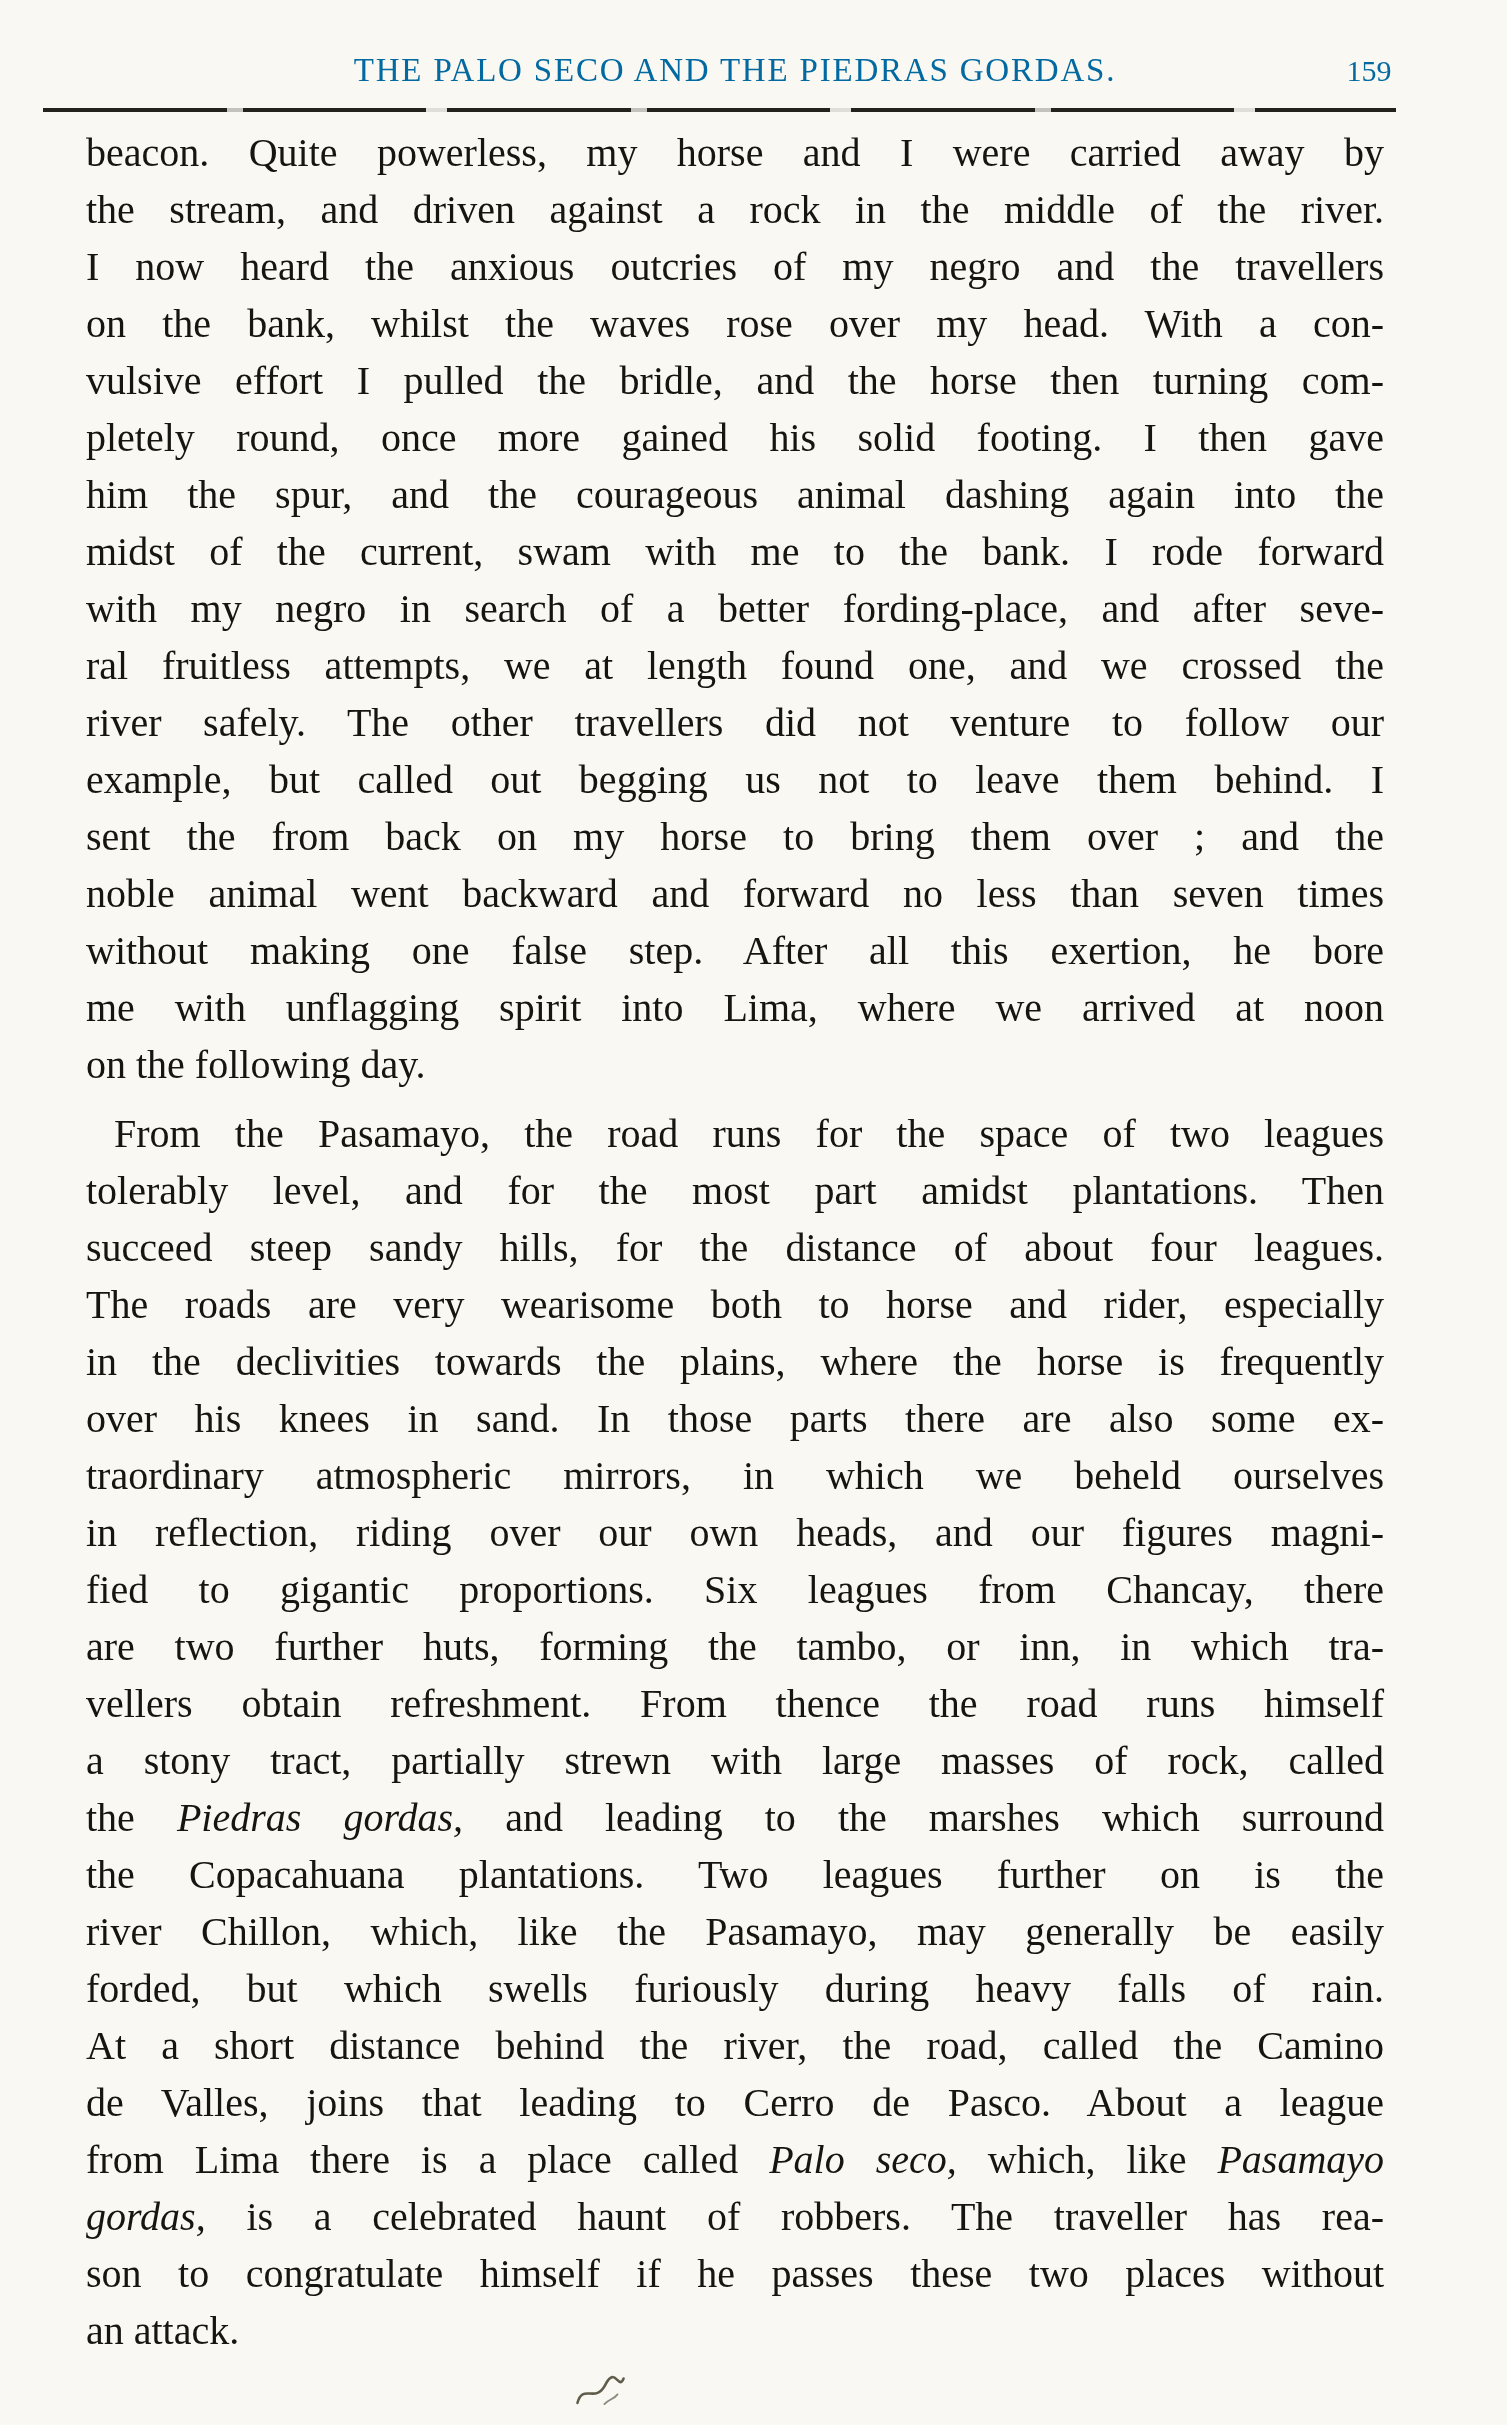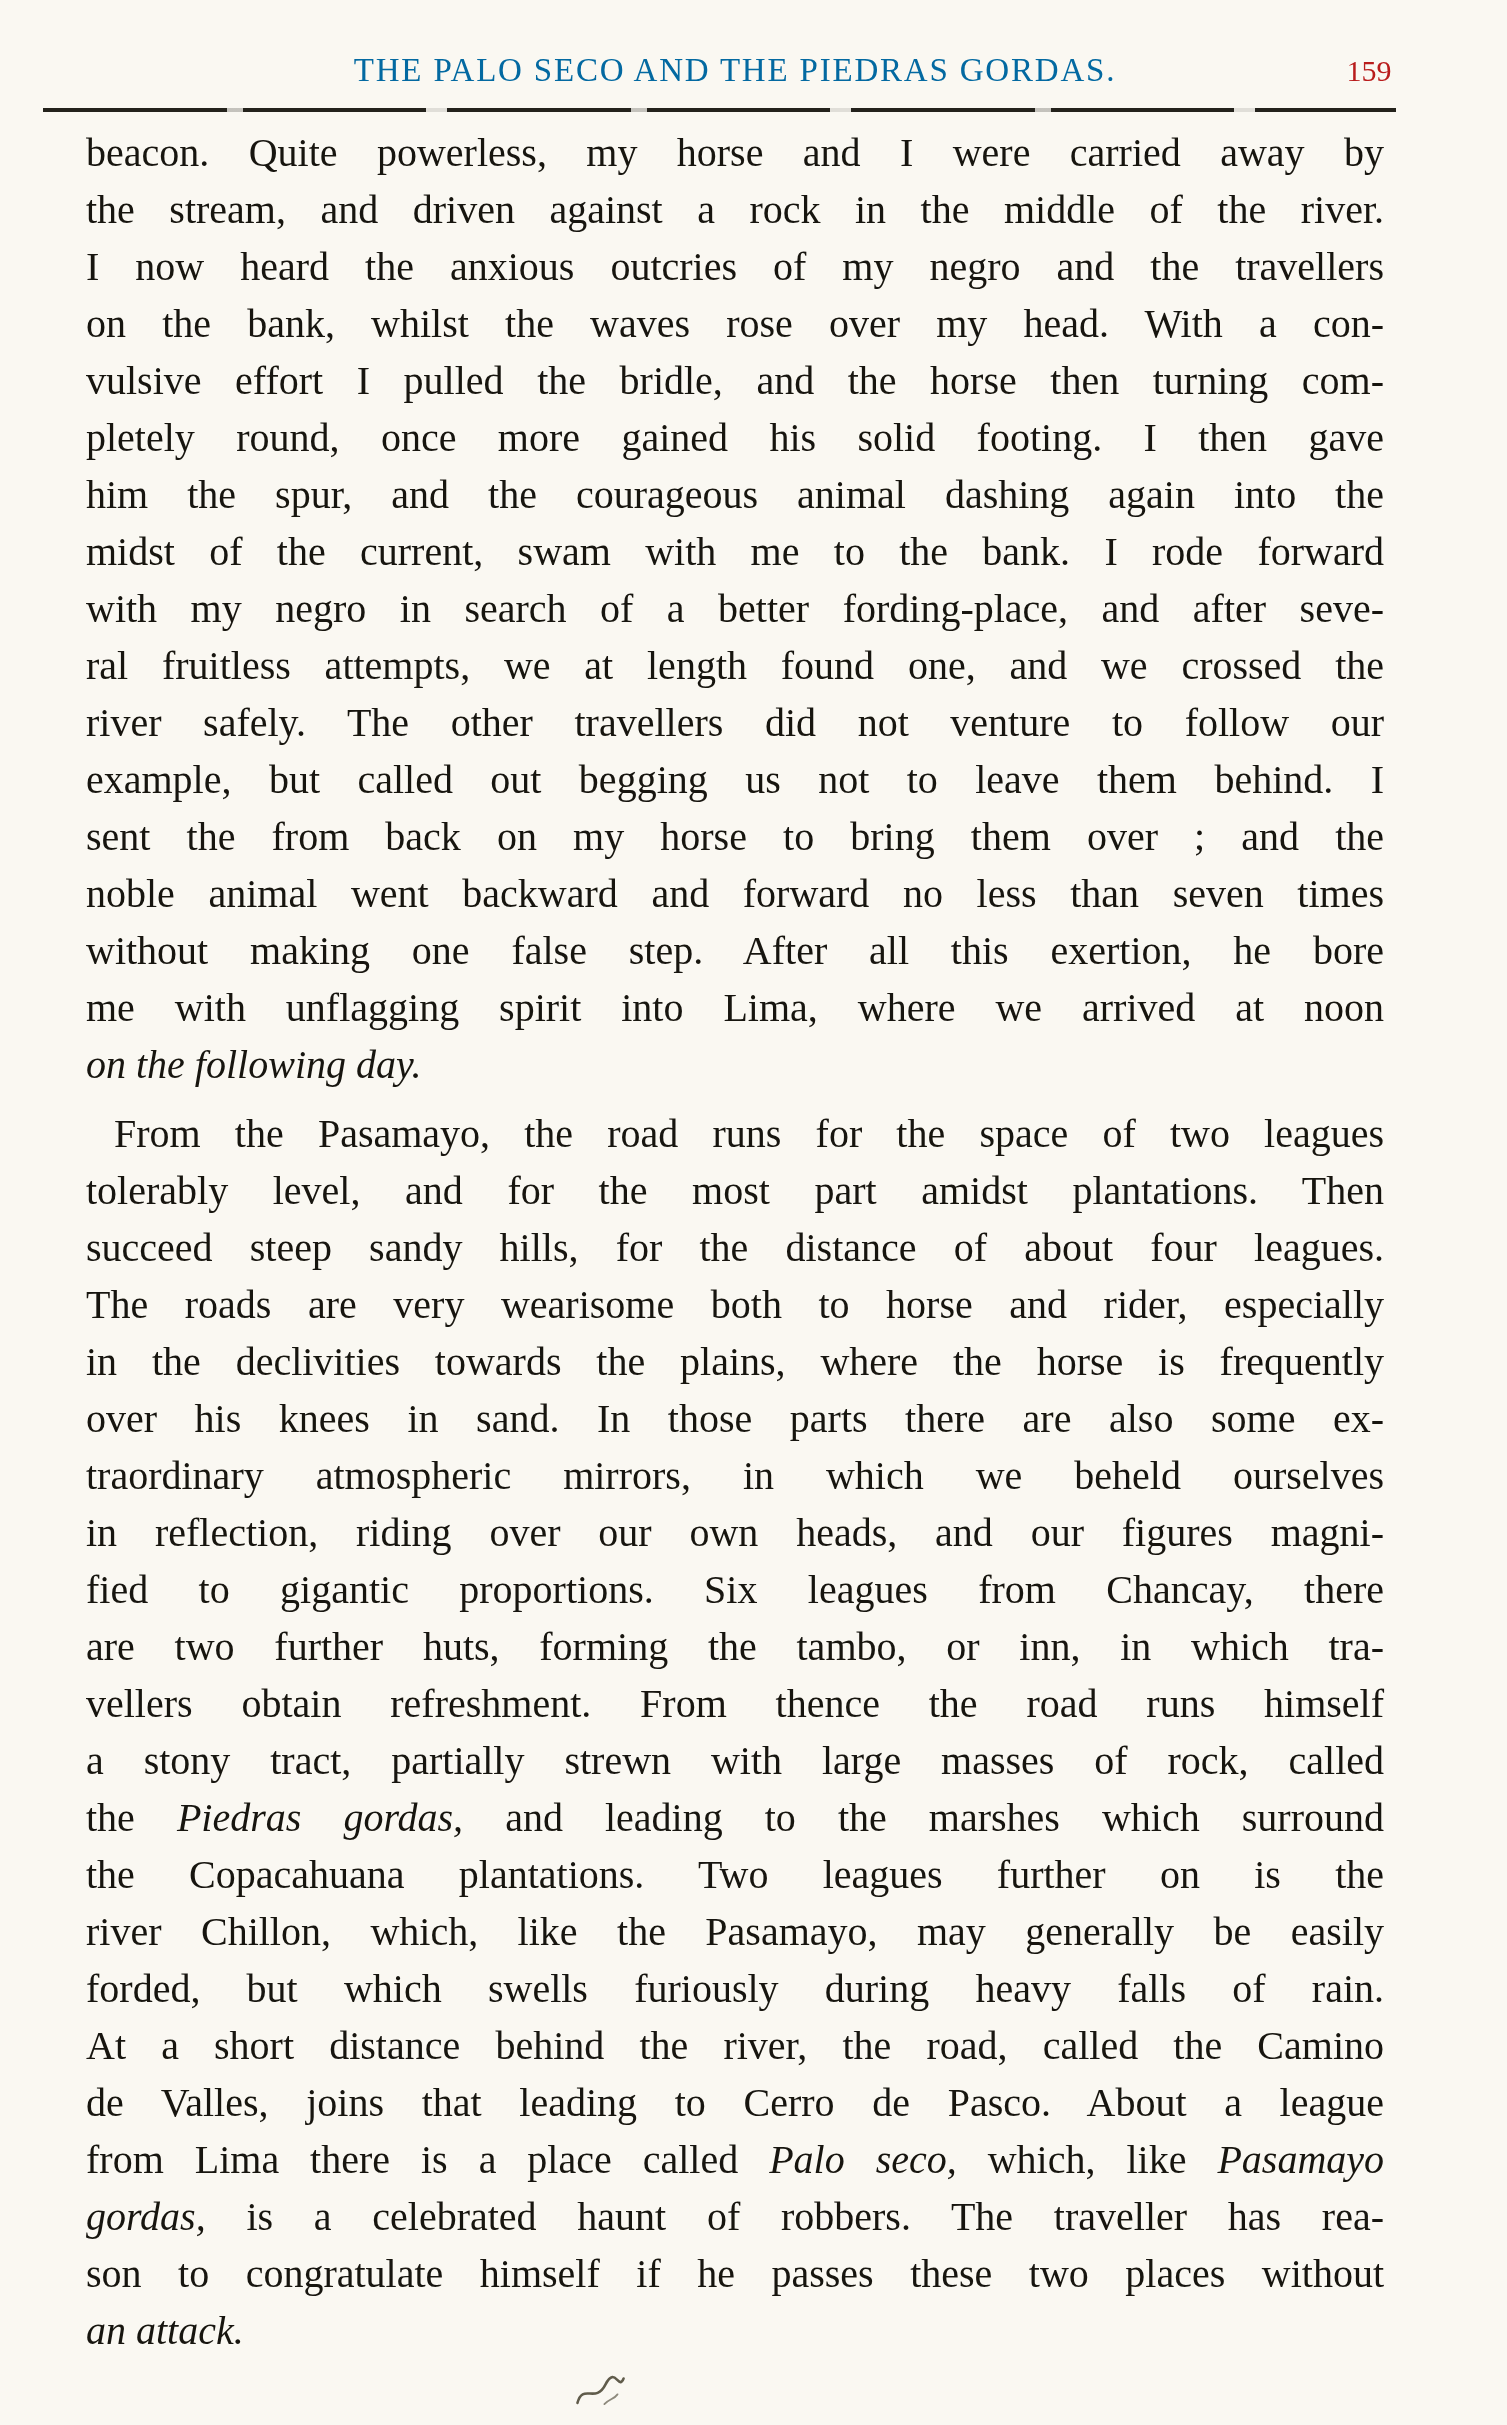"159" .page-number { color: #b91c1c -> #0369a1 }
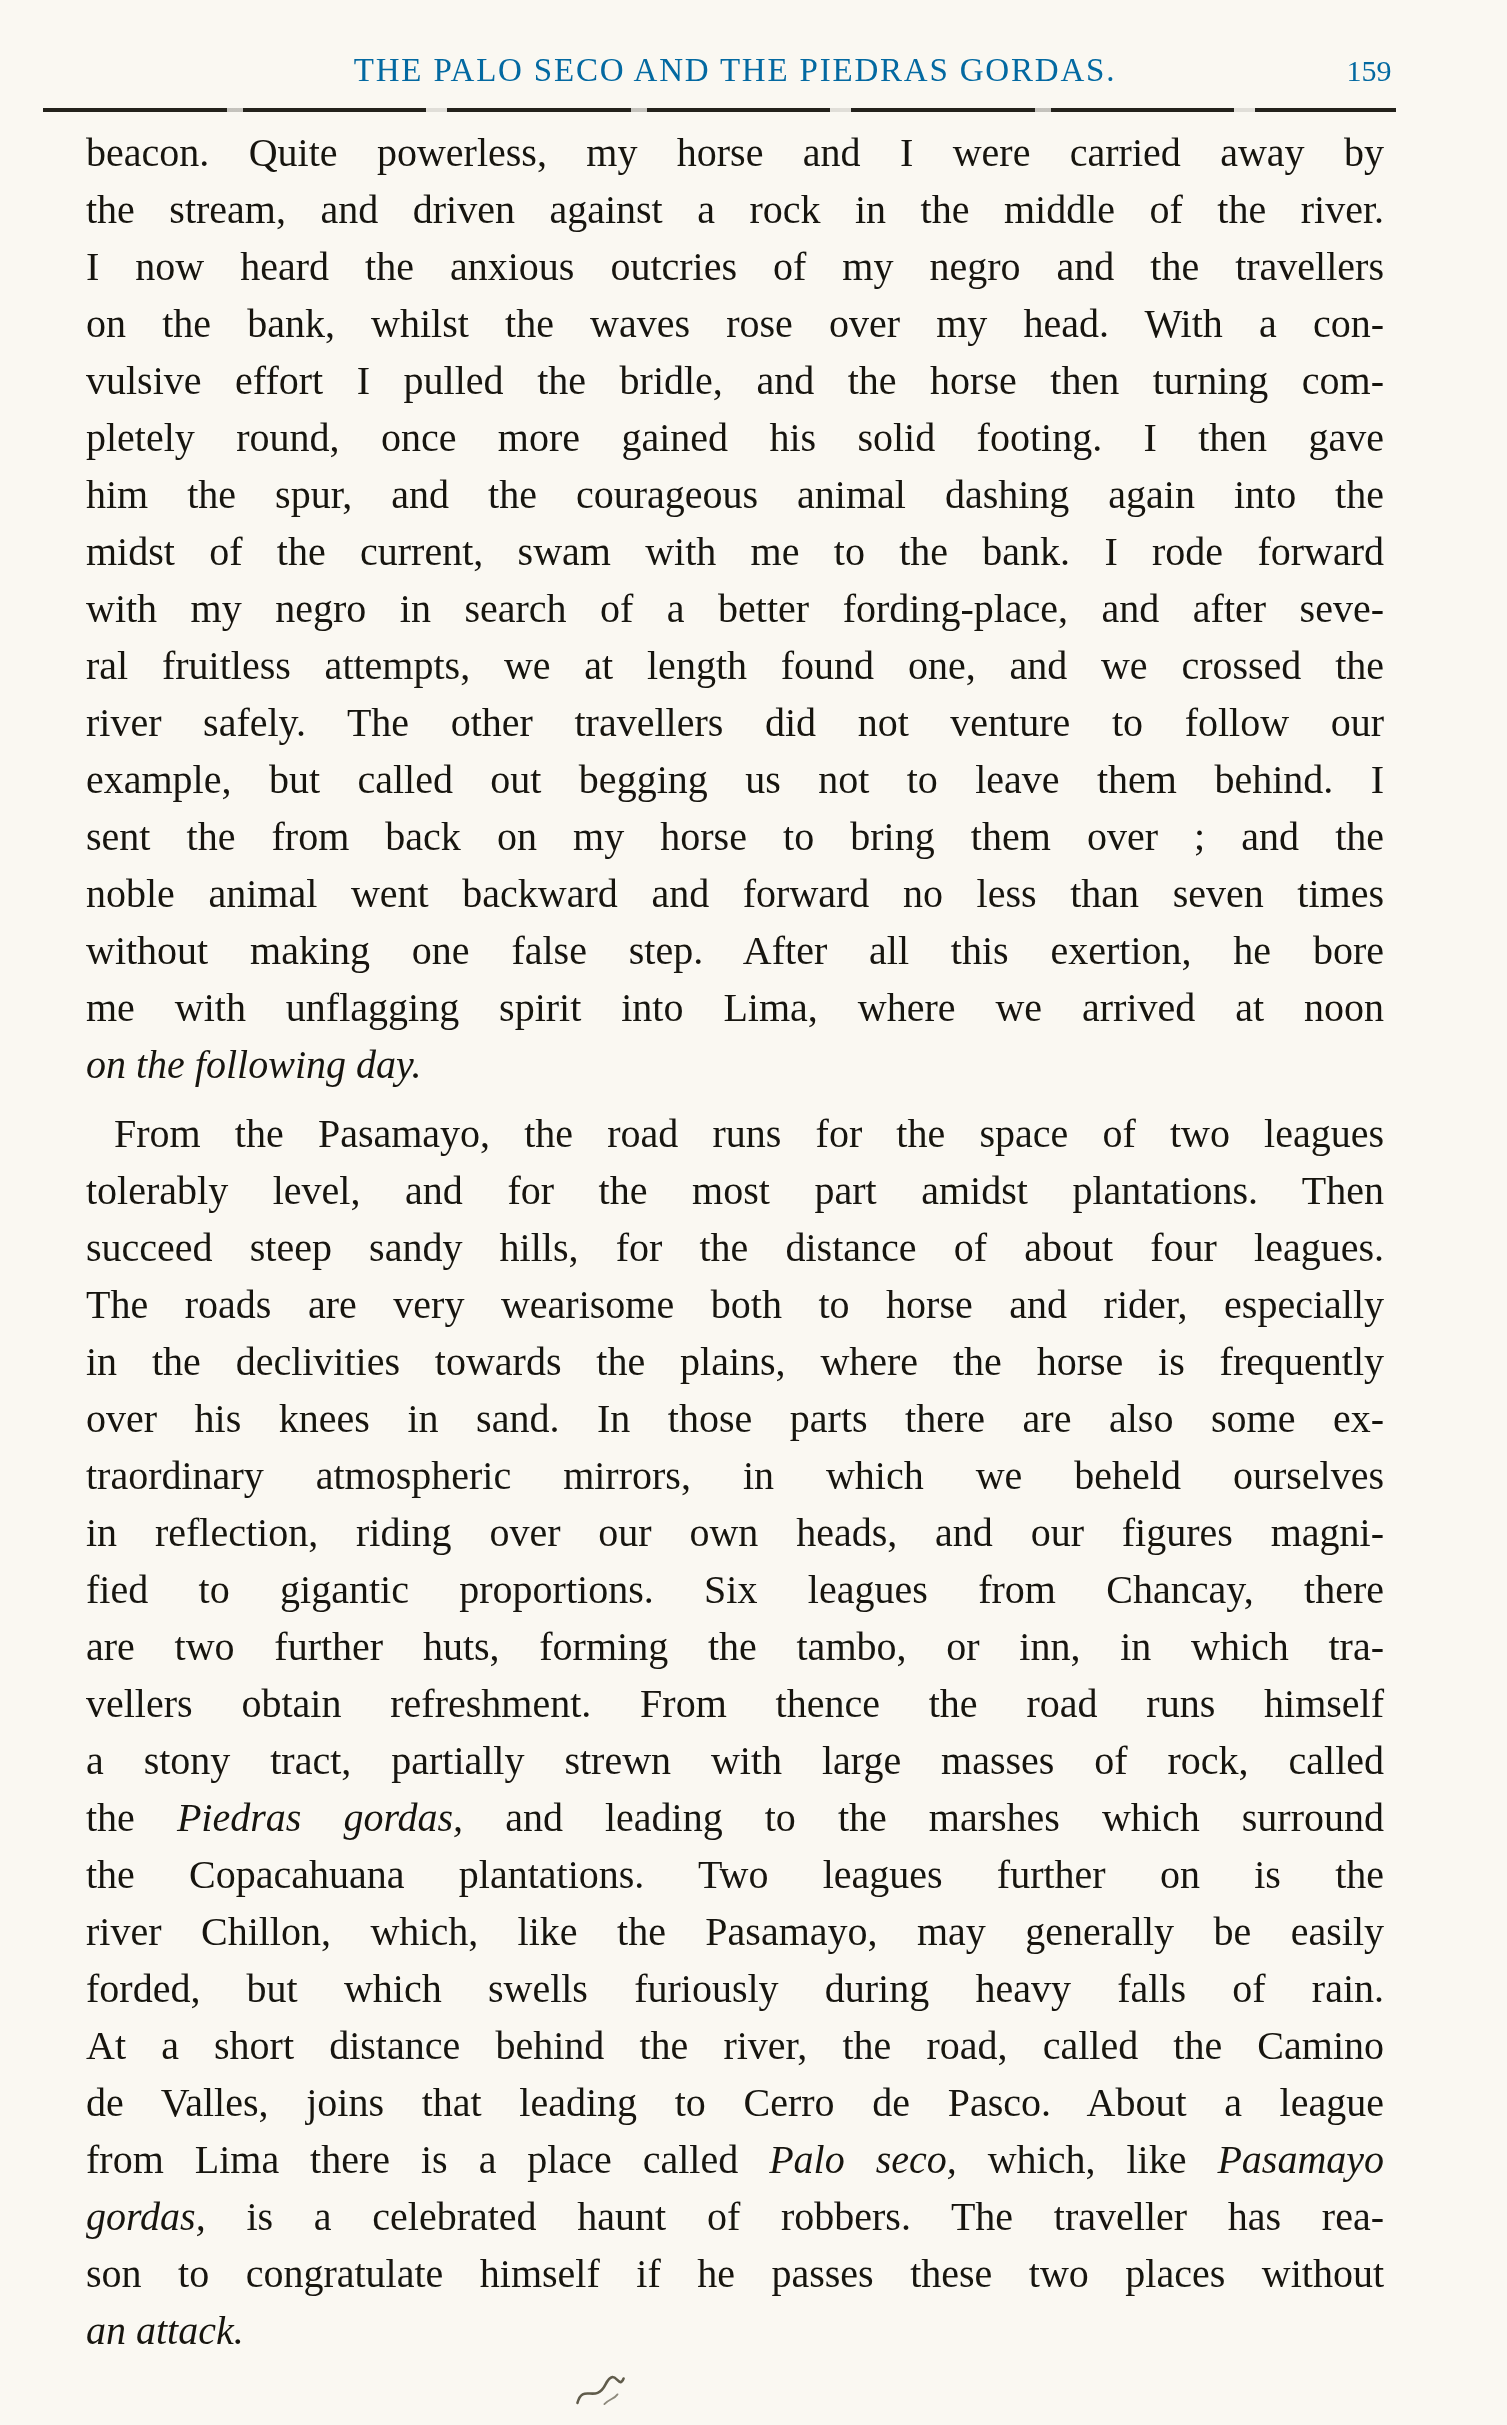"on the following day." .line.last { font-style: italic -> none }
